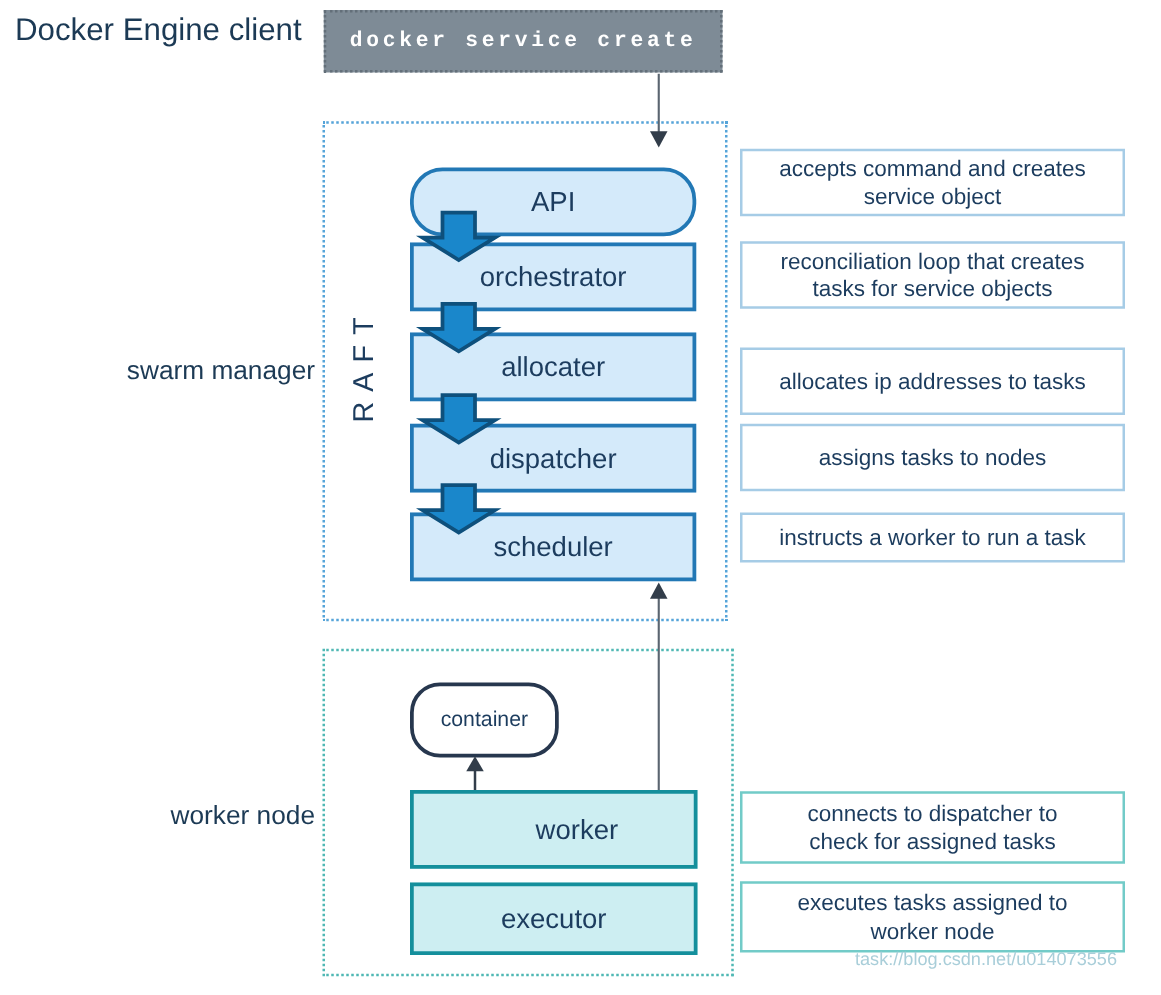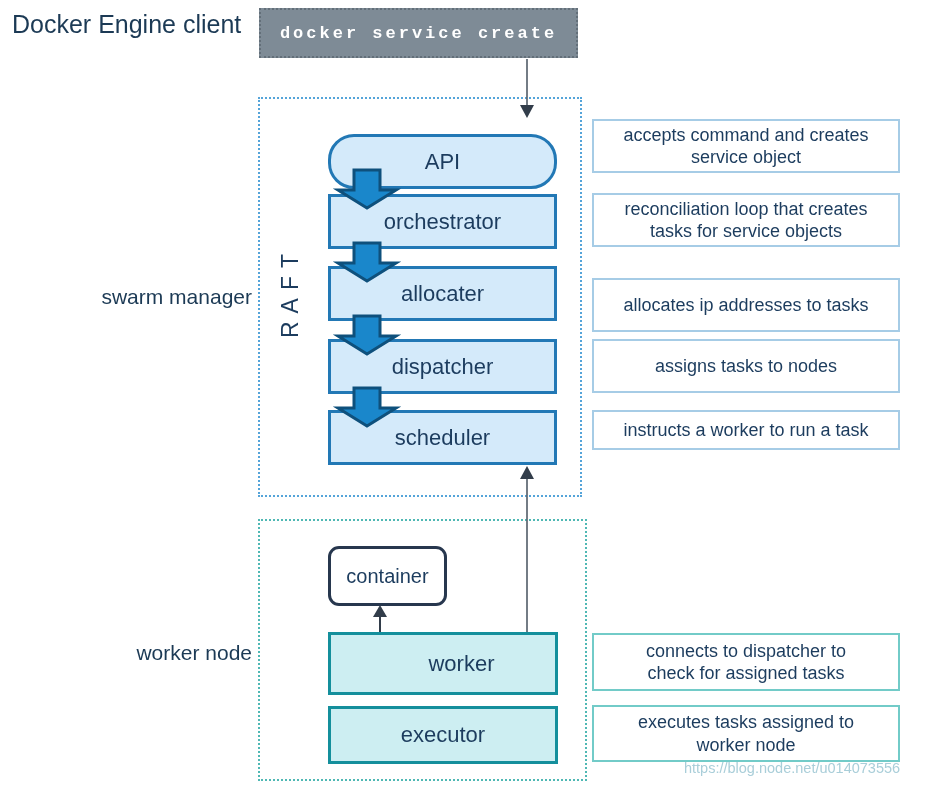"container" #container-box { border-radius: 11px -> 24px; font-size: 20px -> 17px }
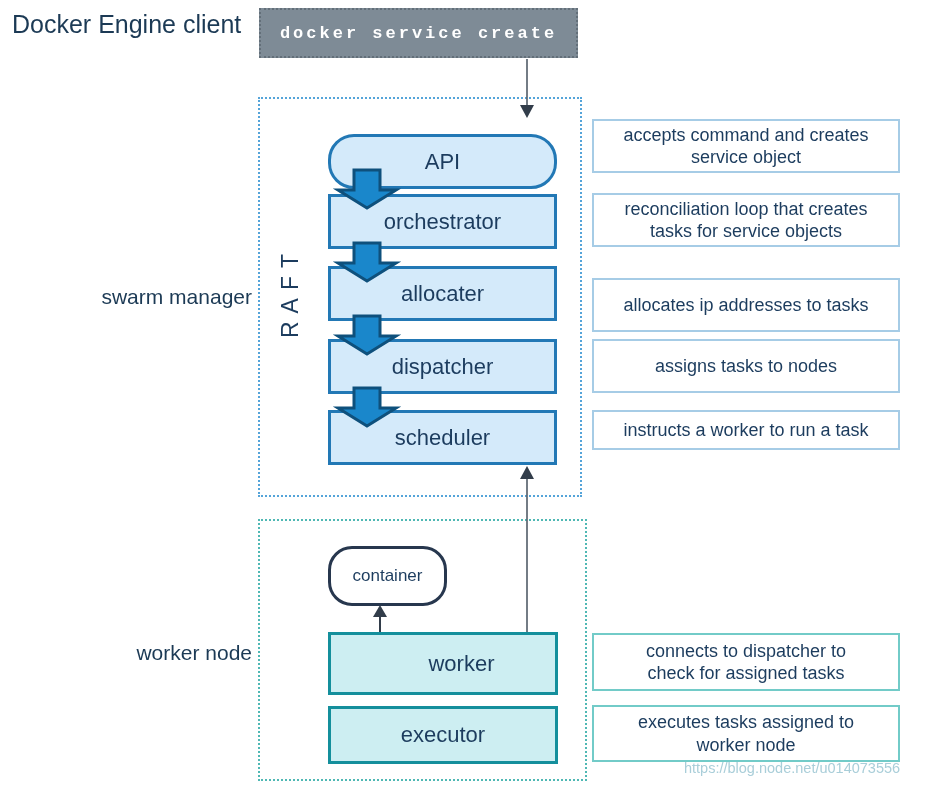"https://blog.node.net/u014073556" div.abs { text: https://blog.node.net/u014073556 -> task://blog.csdn.net/u014073556 }
